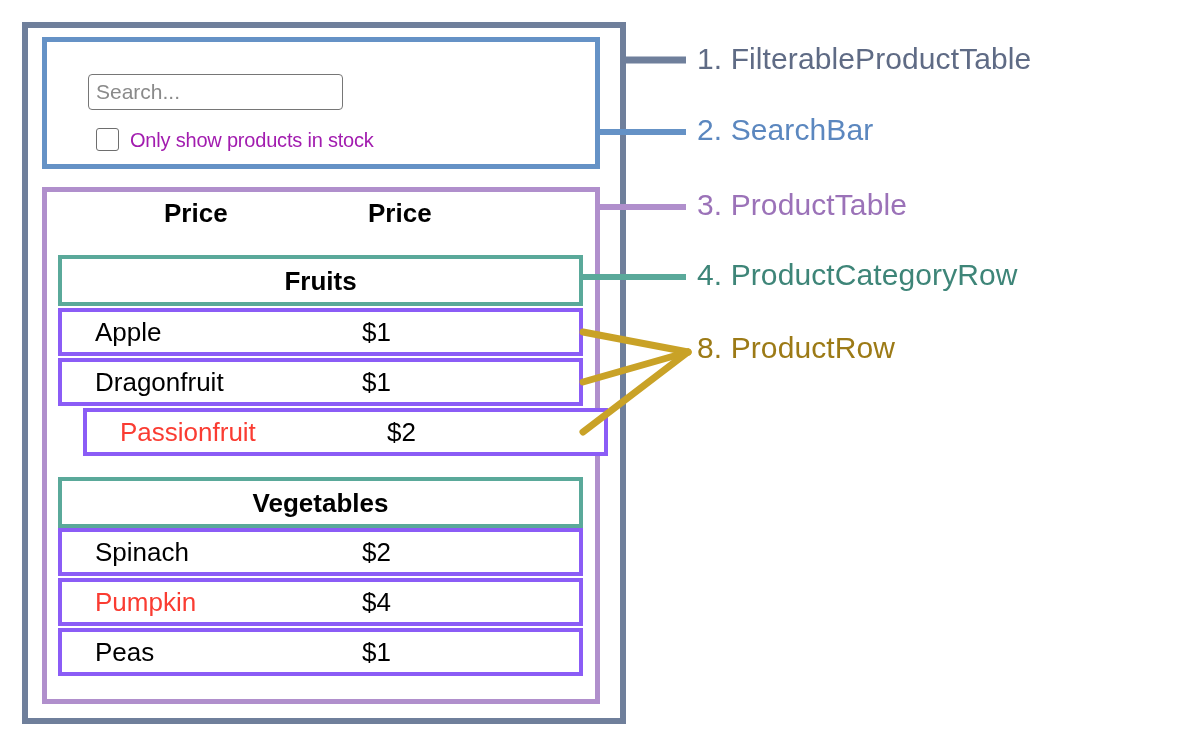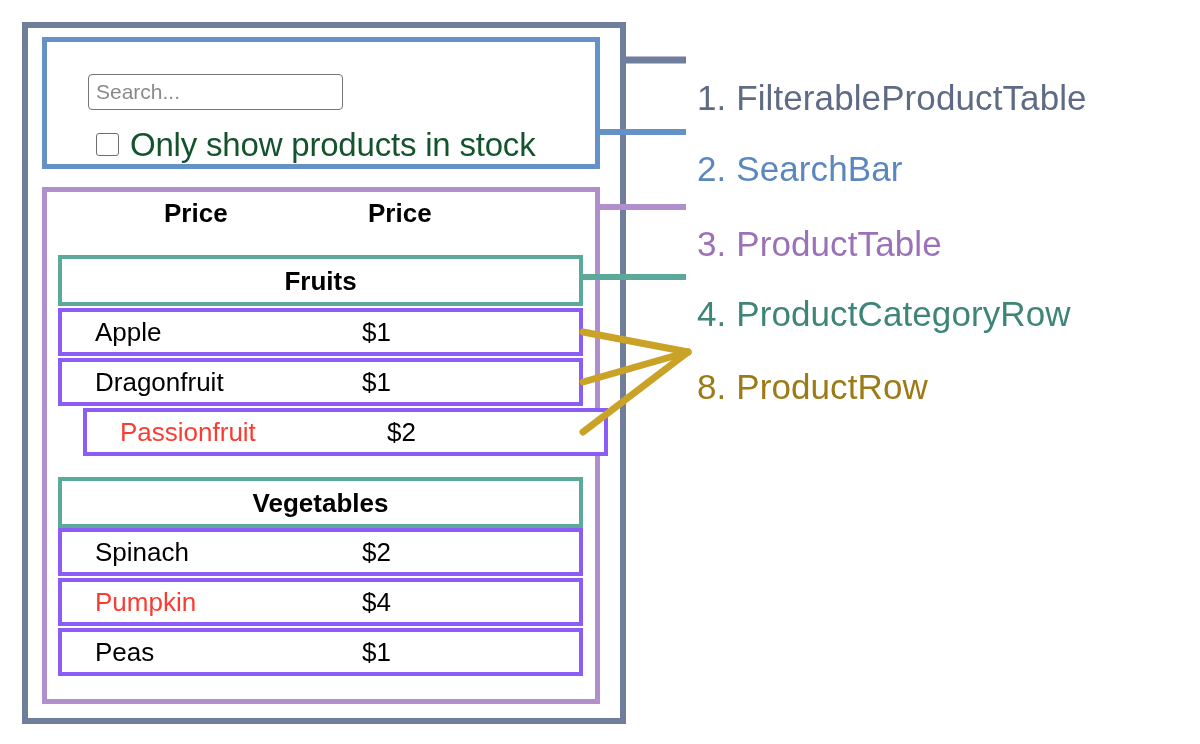"1. FilterableProductTable" .legend-item { font-size: 35px -> 30px; margin-top: 36px -> none }
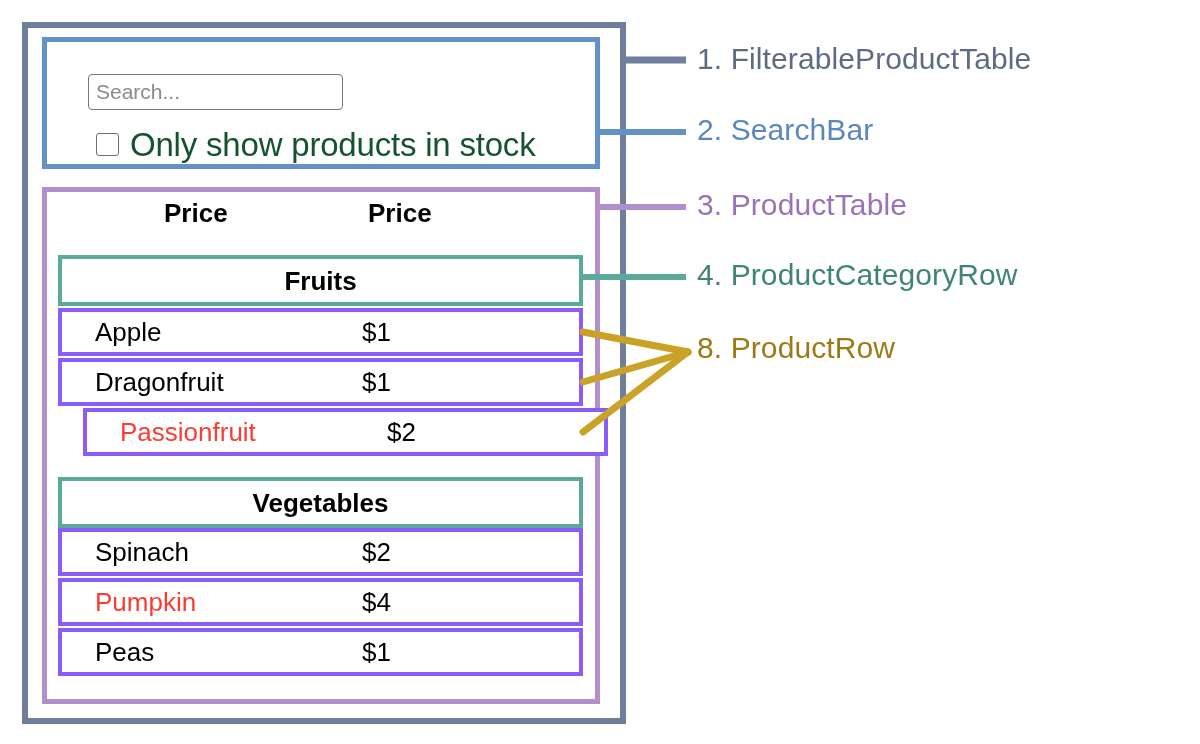"Only show products in stock" #stock-label { color: #14532d -> #a21caf; font-size: 33px -> 20px }
